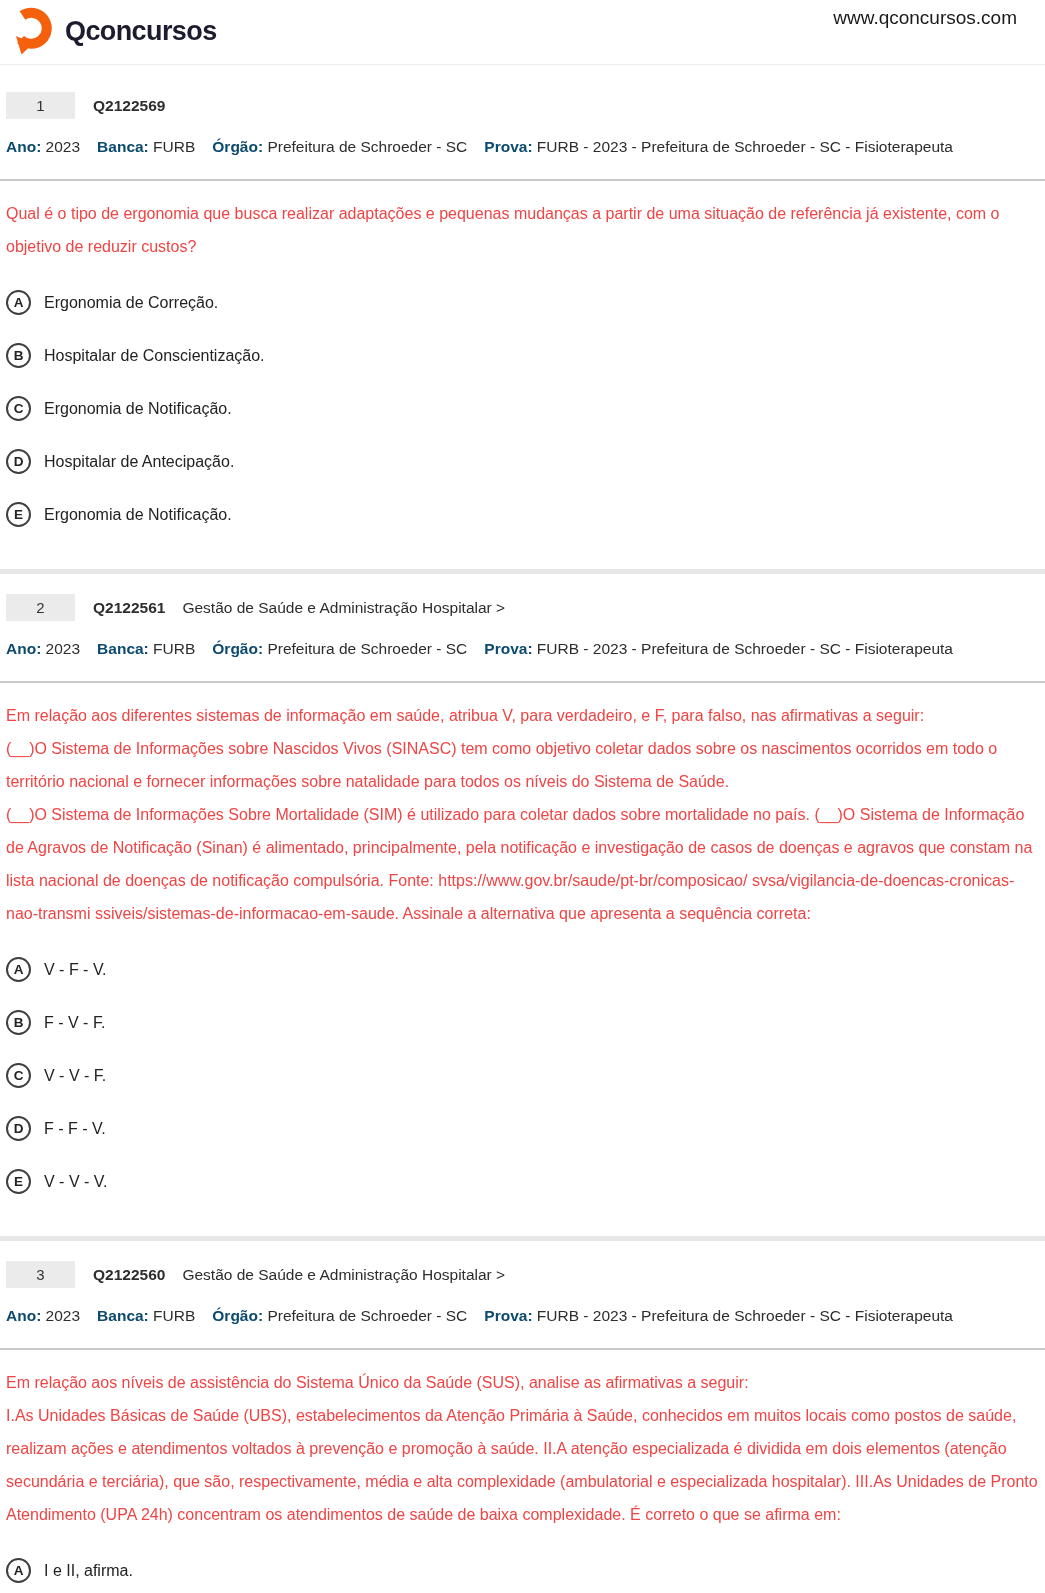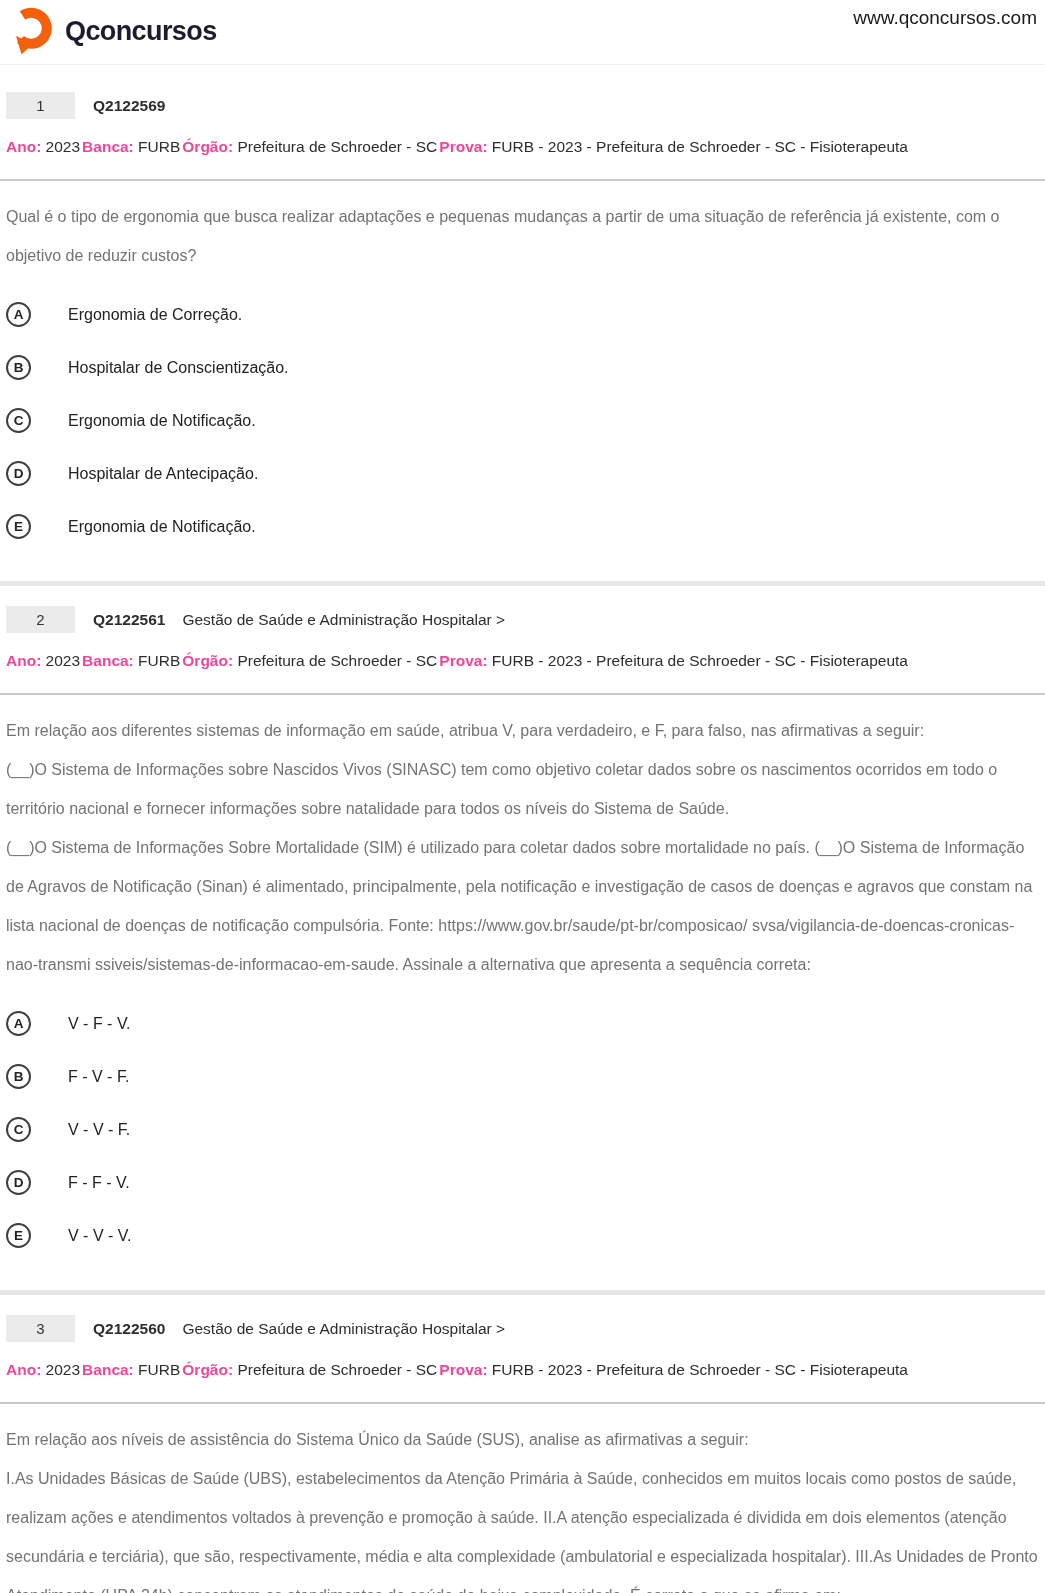"Qconcursos" .page-header { padding: 7px 8px 9px 8px -> 7px 28px 9px 8px }
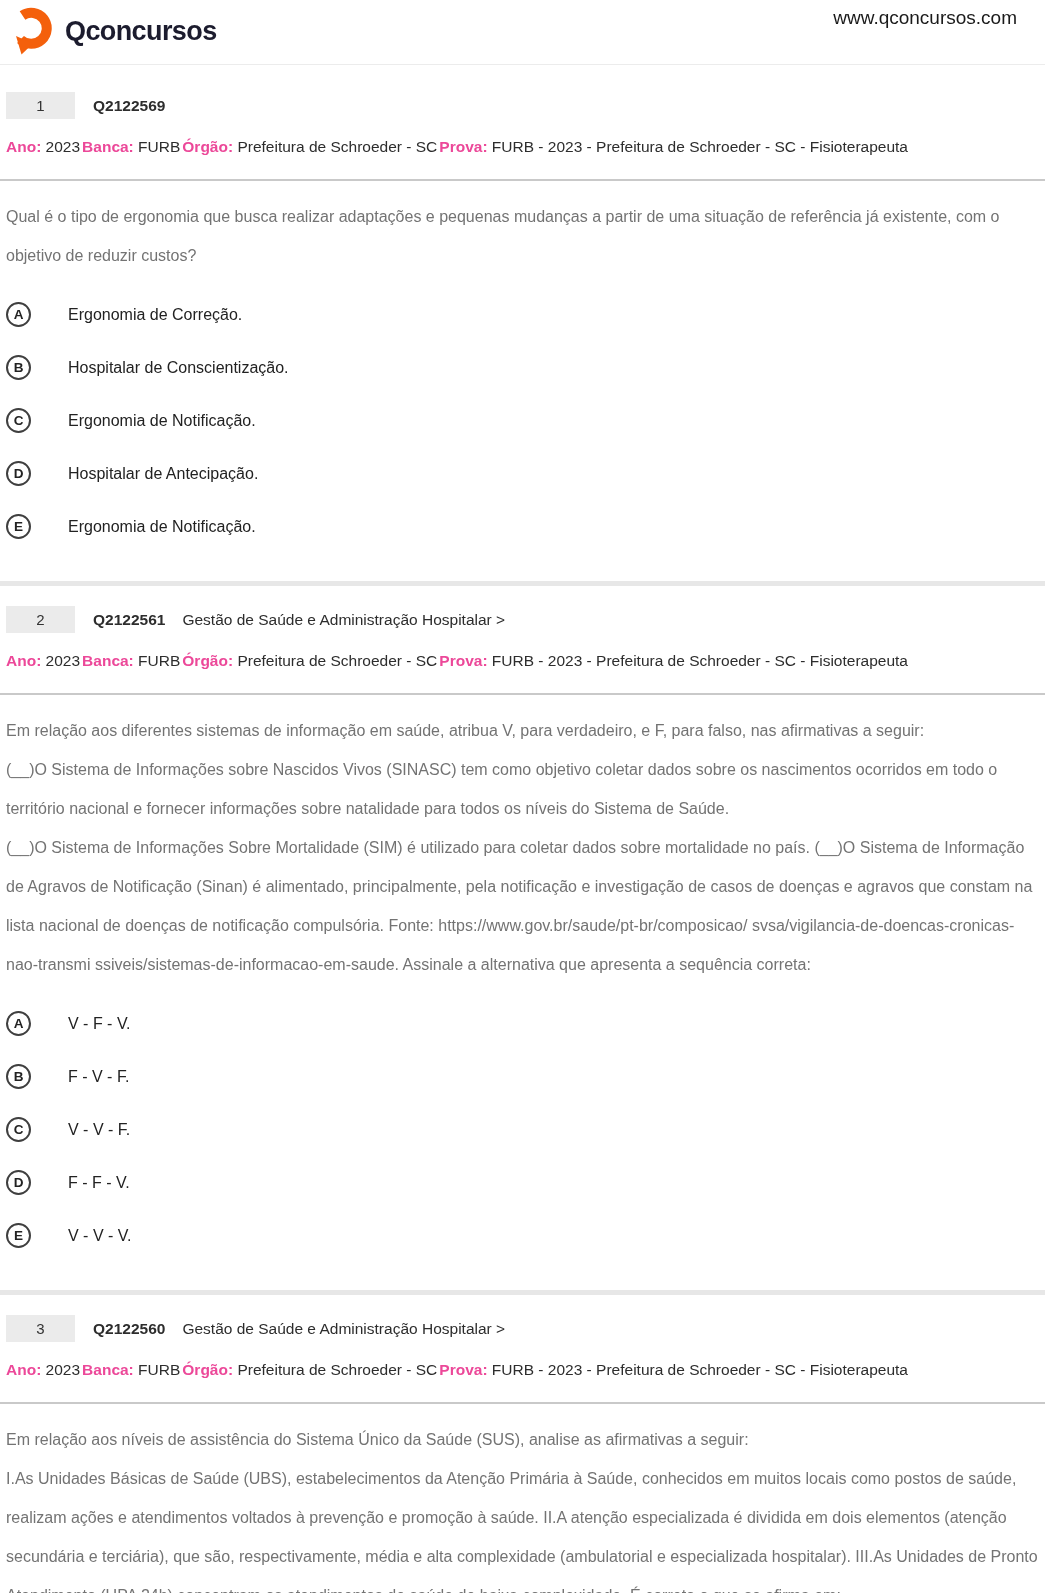"Ano:" .q-meta b { color: #ec4899 -> #0c4a6e }
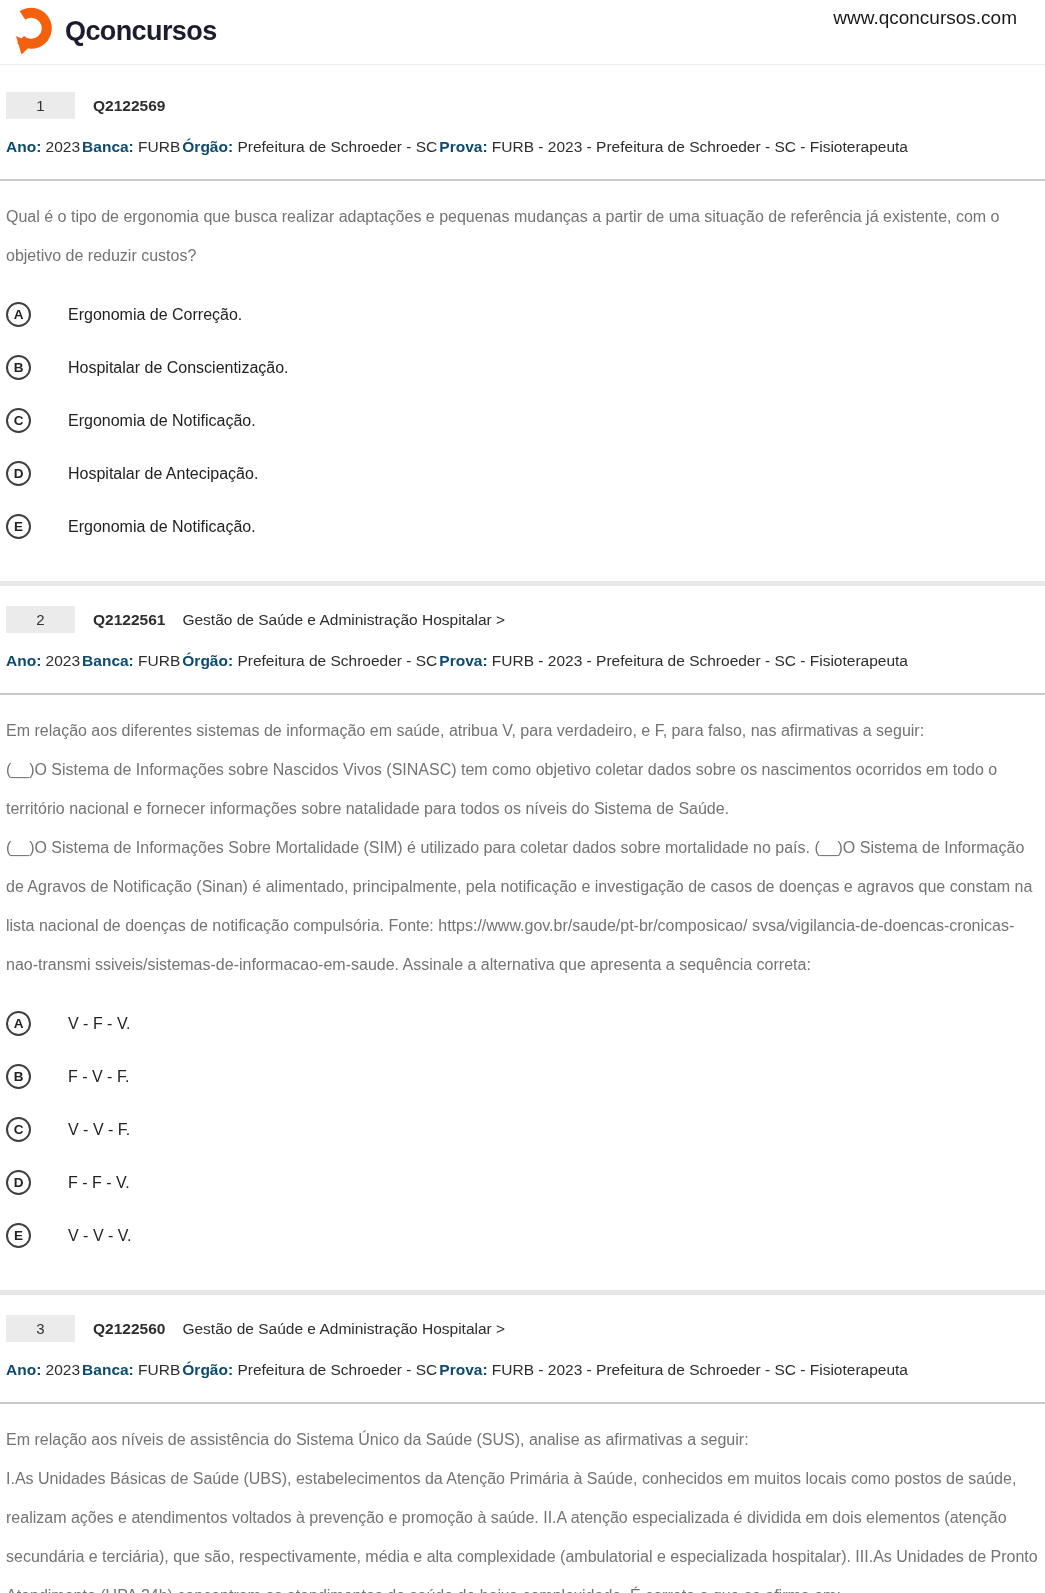"Banca: FURB" .pair + .pair { padding-left: 2px -> 17px }
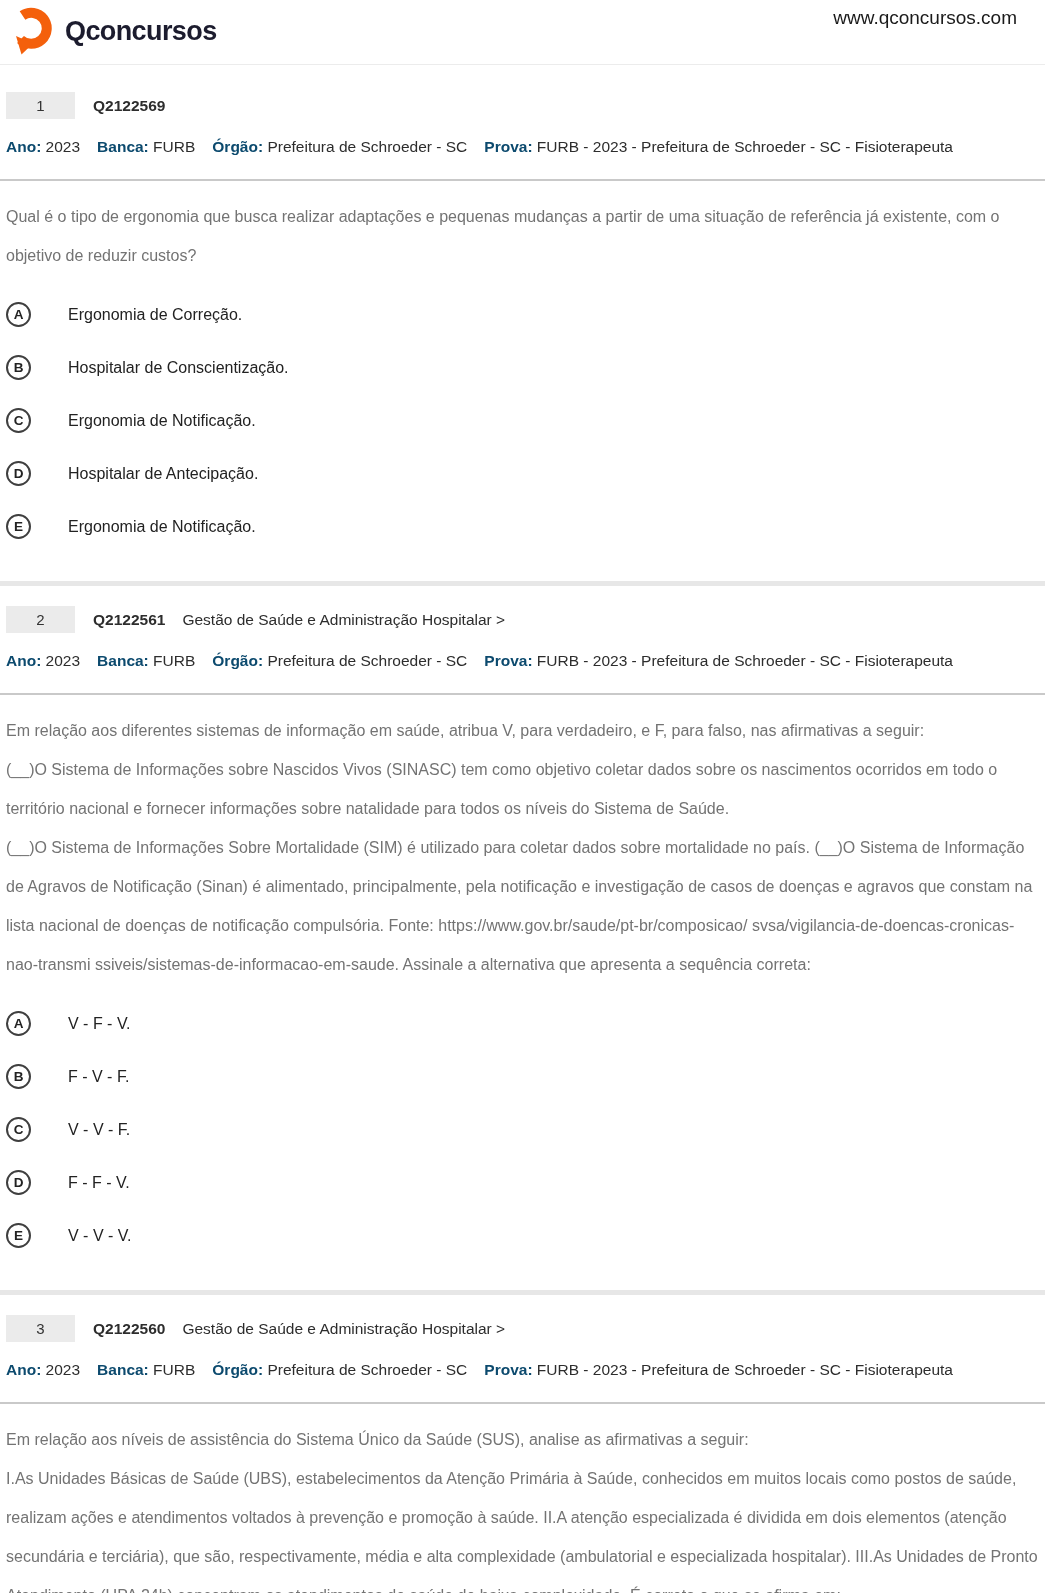"Qual é o tipo de" .q-statement { color: #737373 -> #ef4444; line-height: 39px -> 33px }
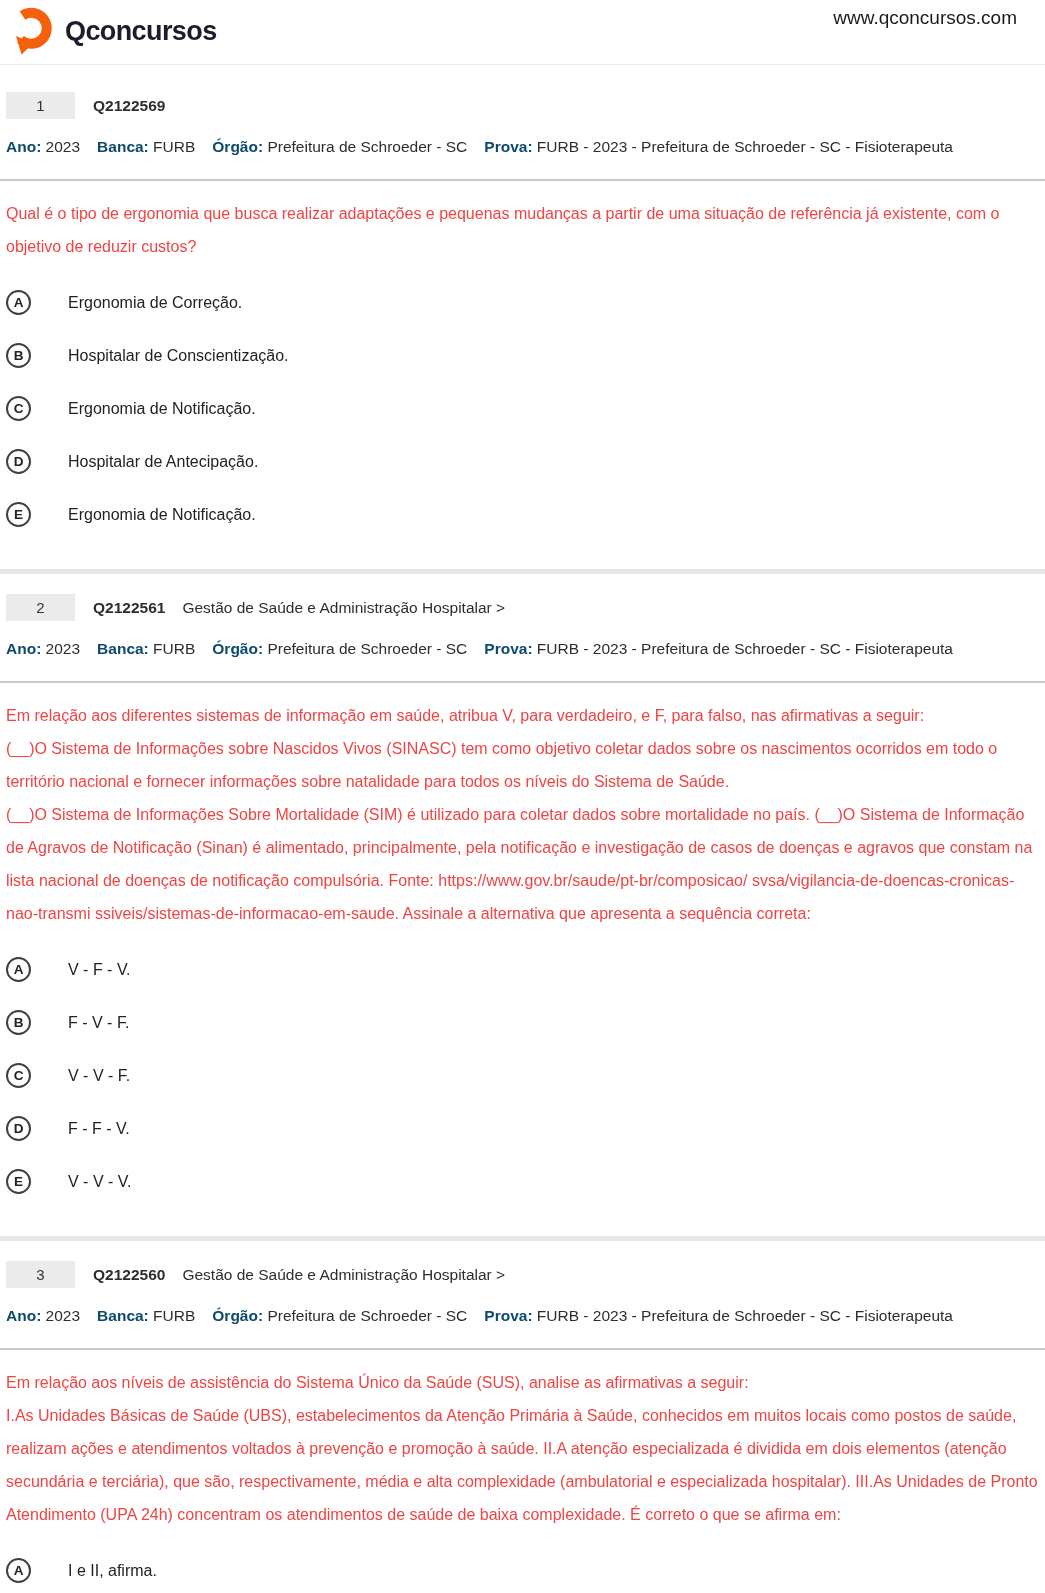"Ergonomia de Correção." .opt-text { margin-left: 37px -> 13px }
